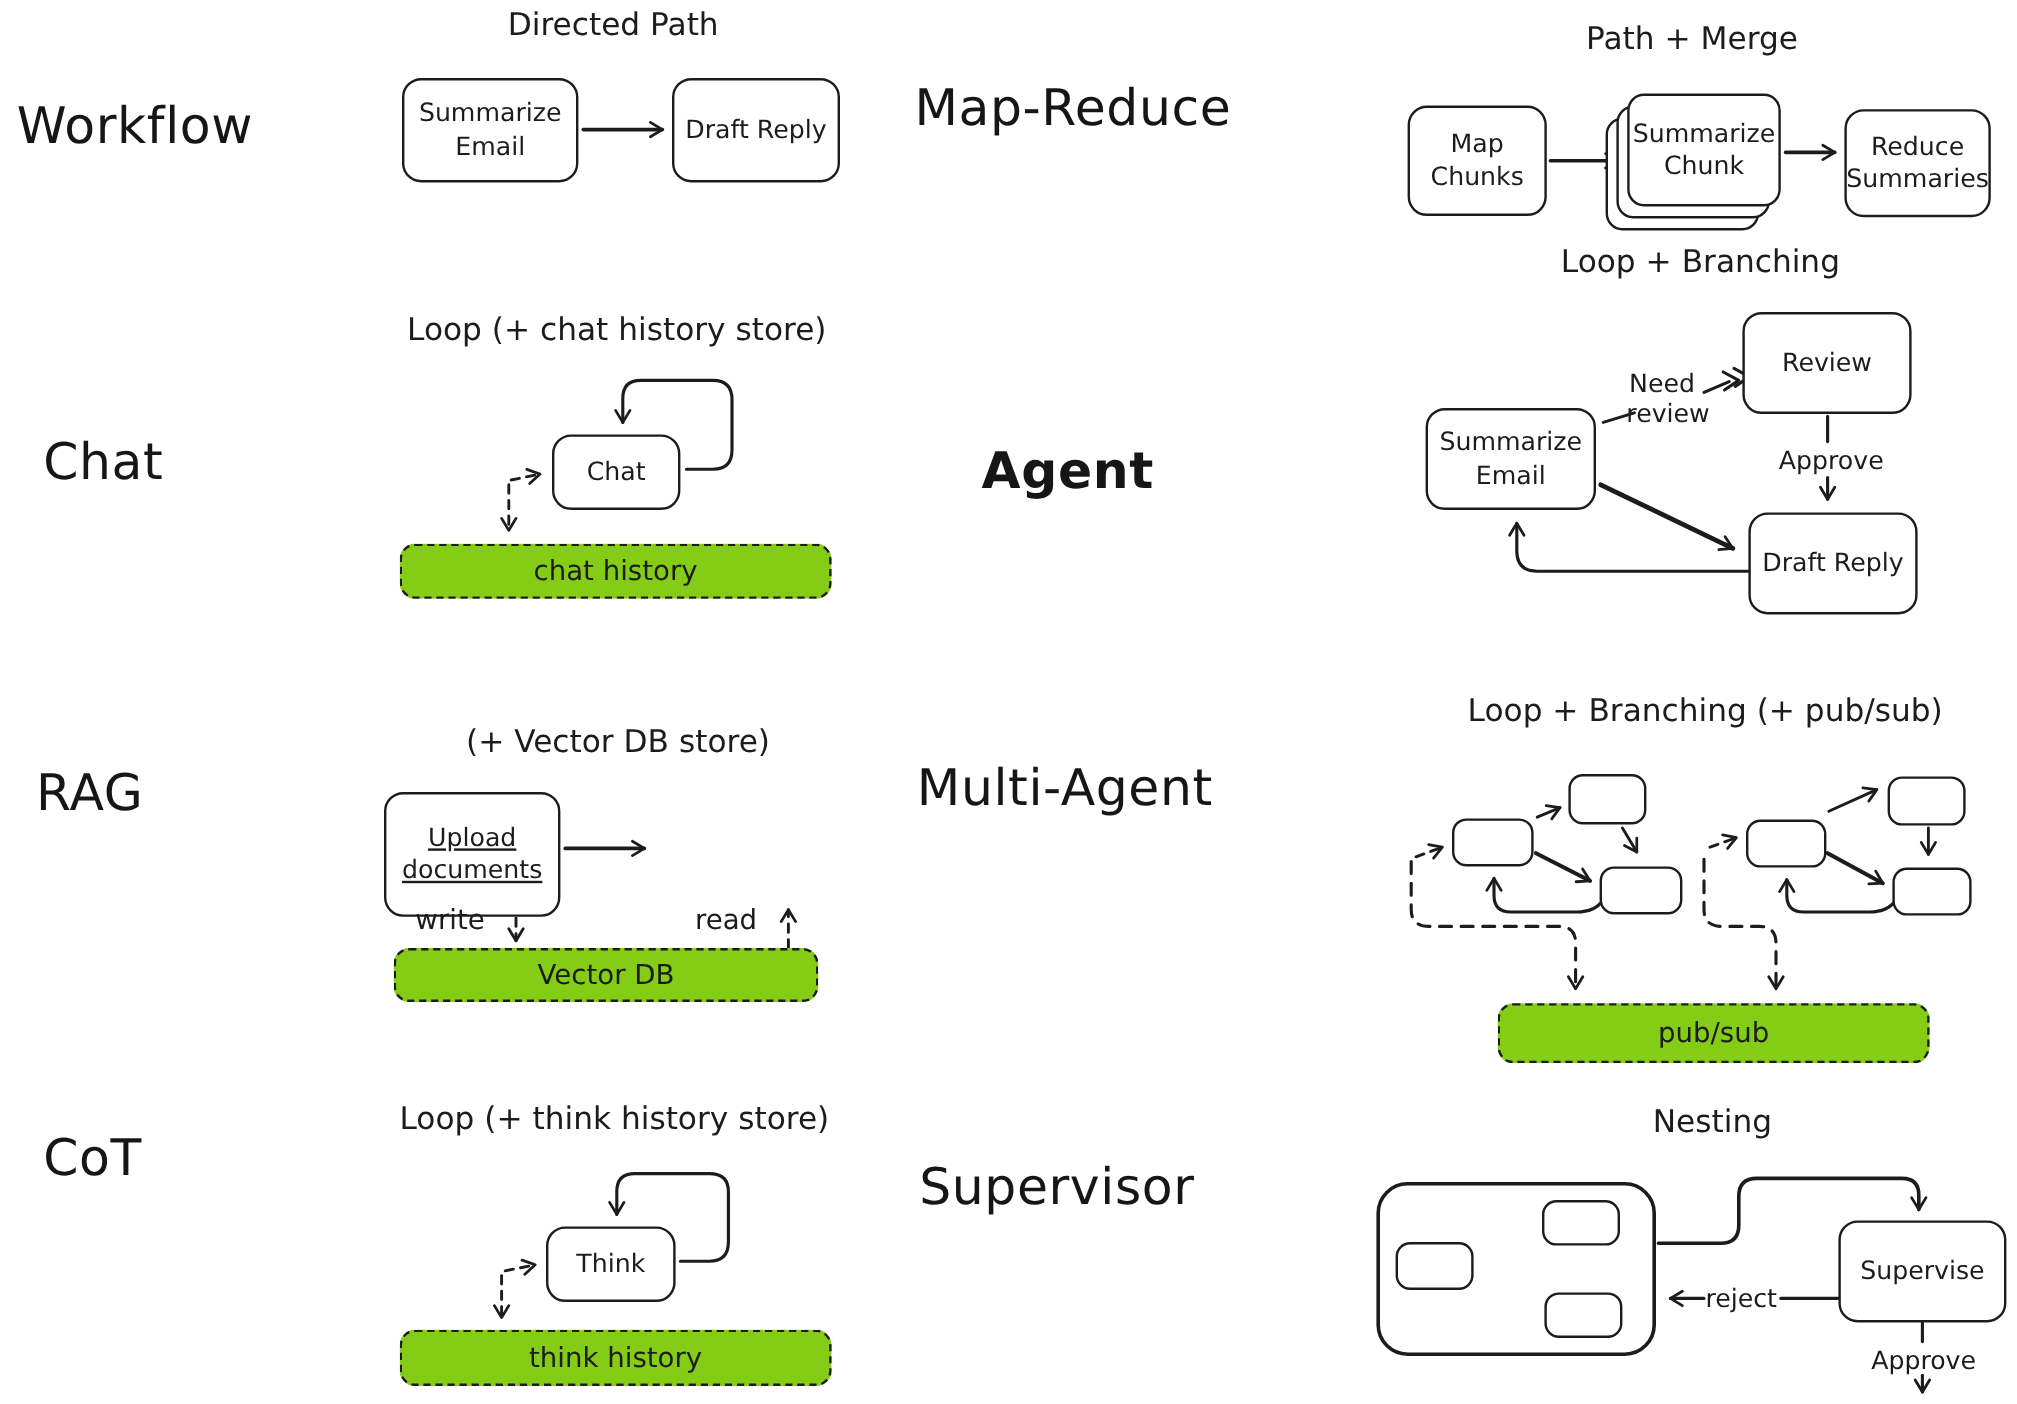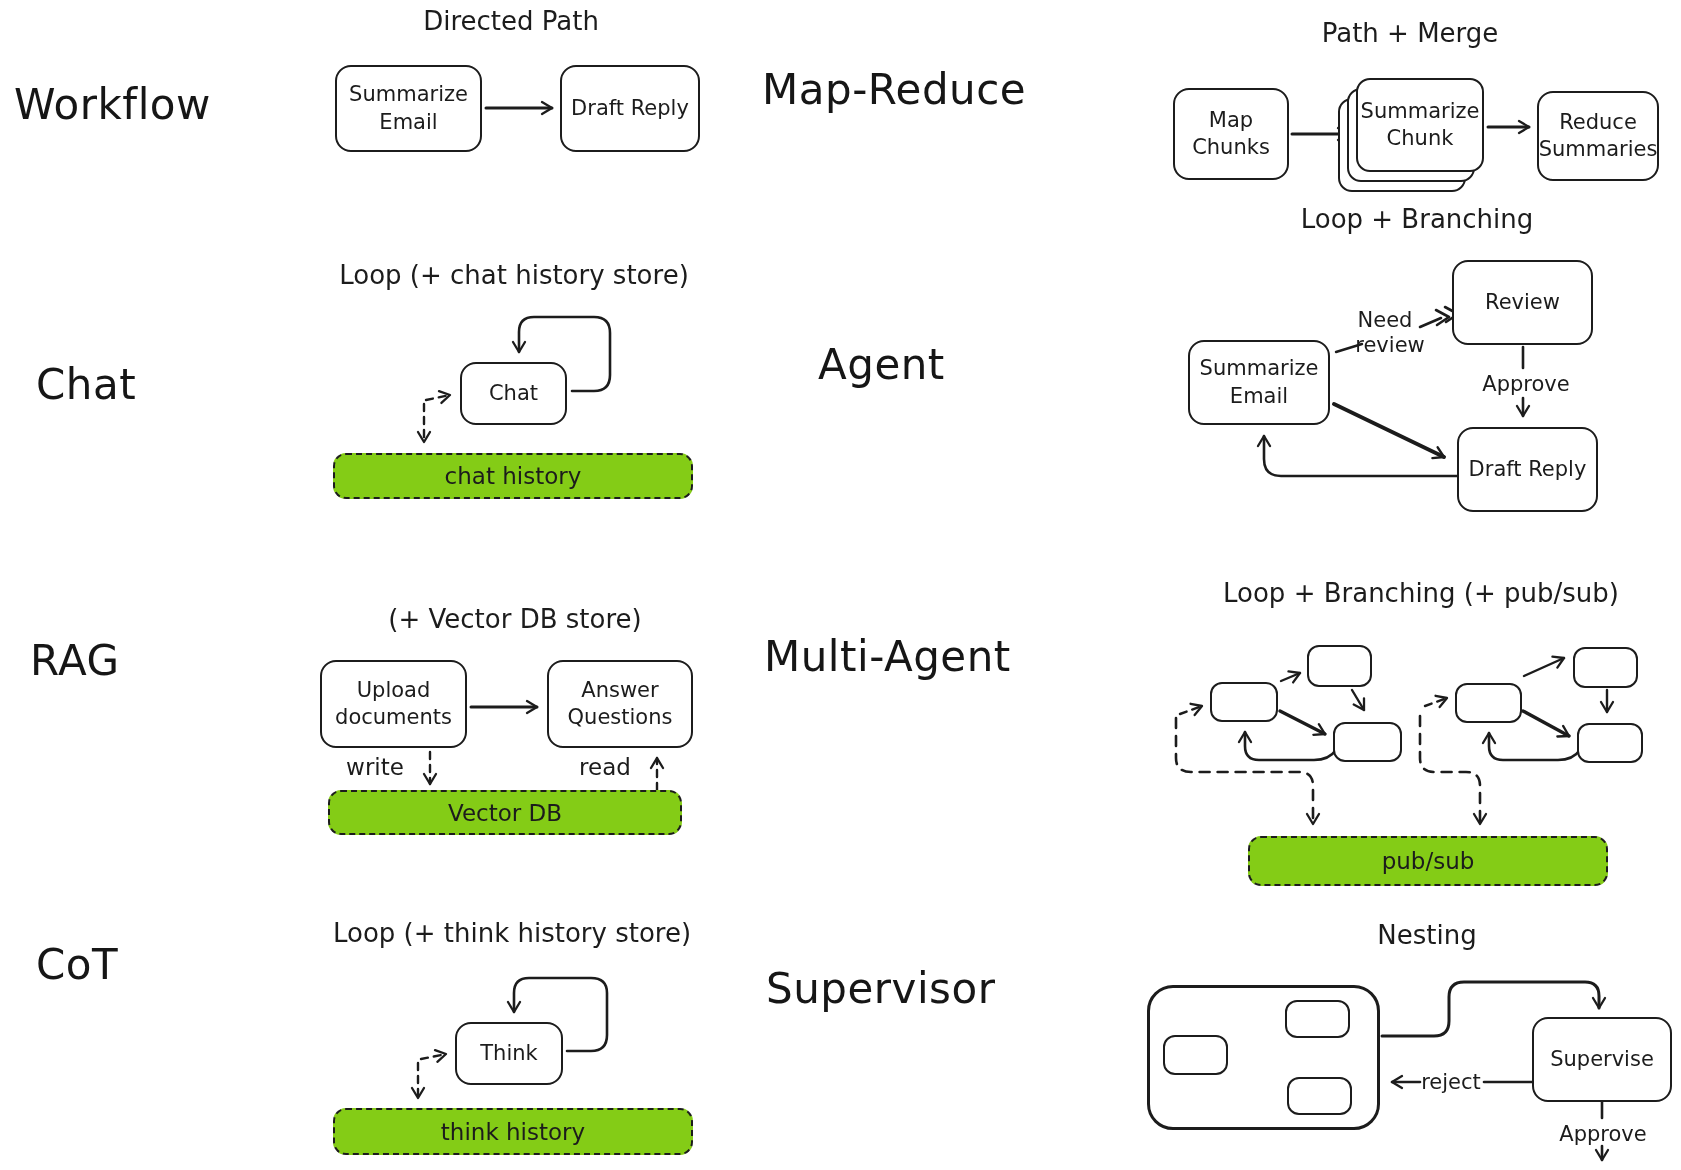"Agent" div.abs { font-weight: none -> bold; top: 340px -> 368px }
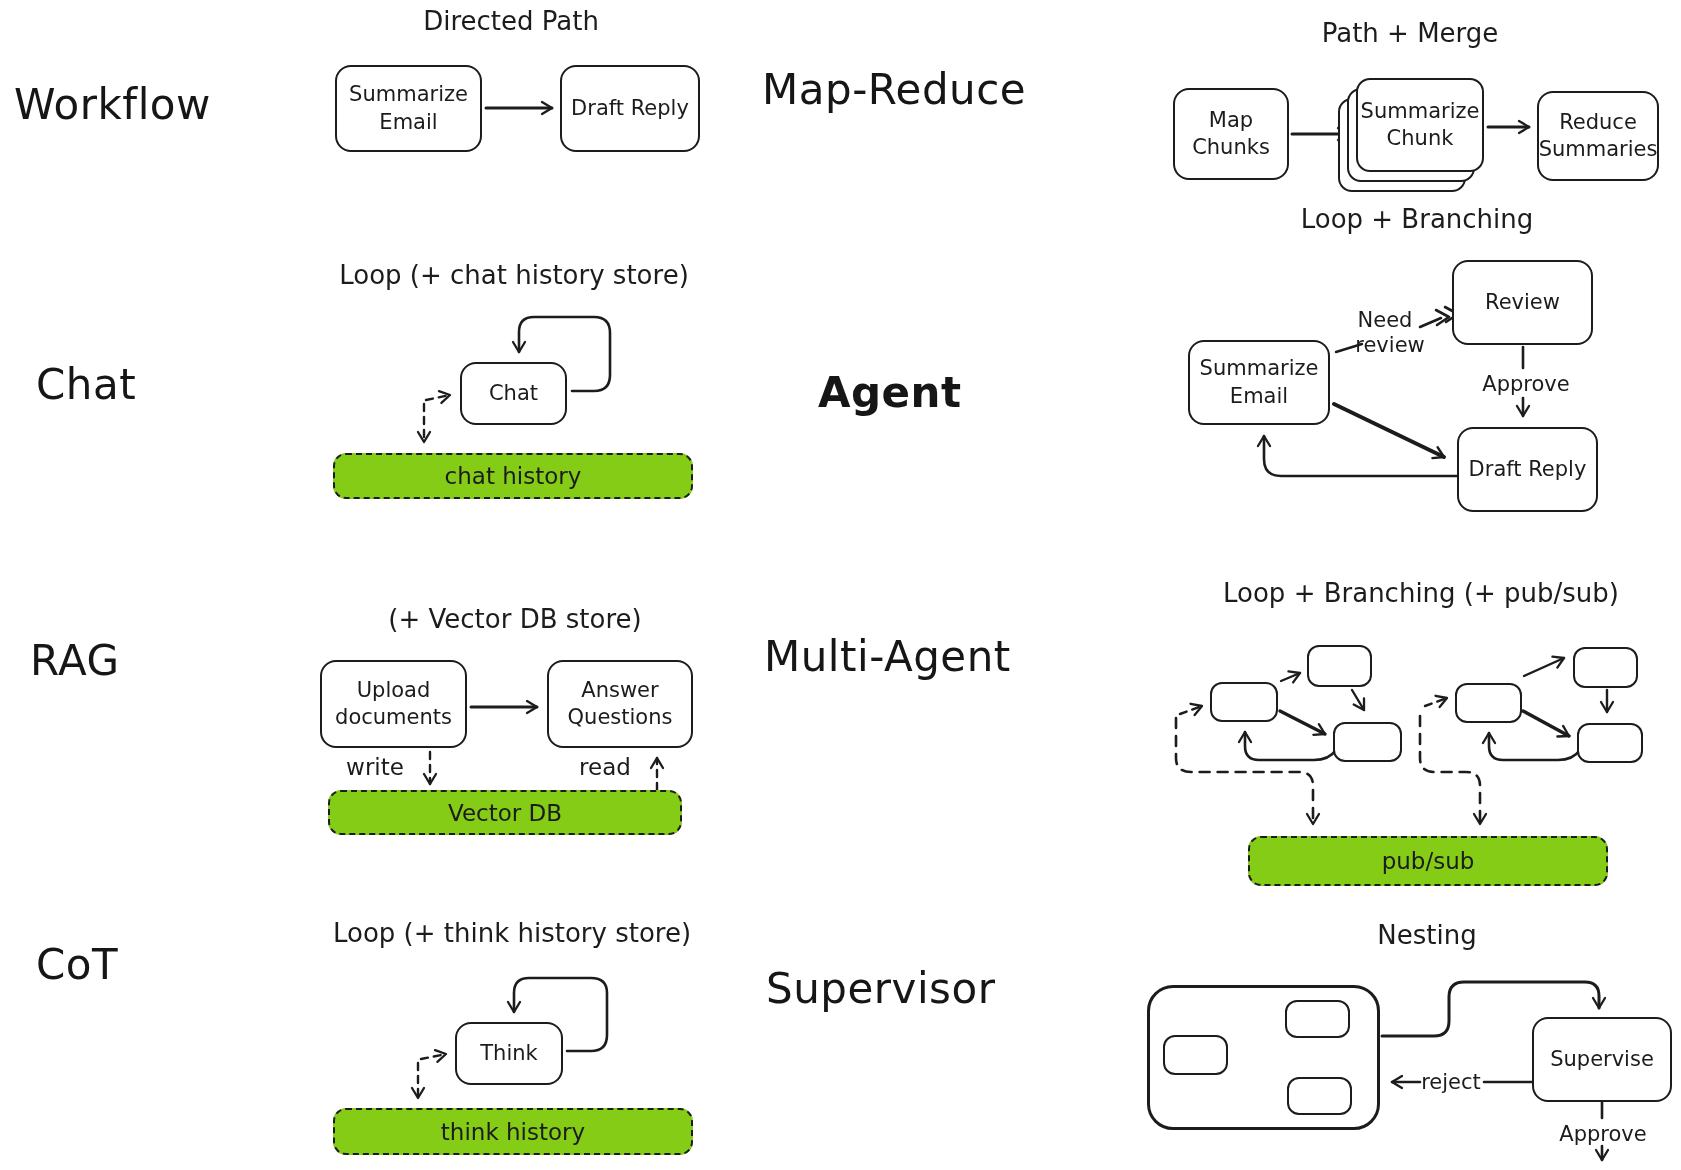"Upload documents" div.abs { height: 88px -> 104px; text-decoration: none -> underline }
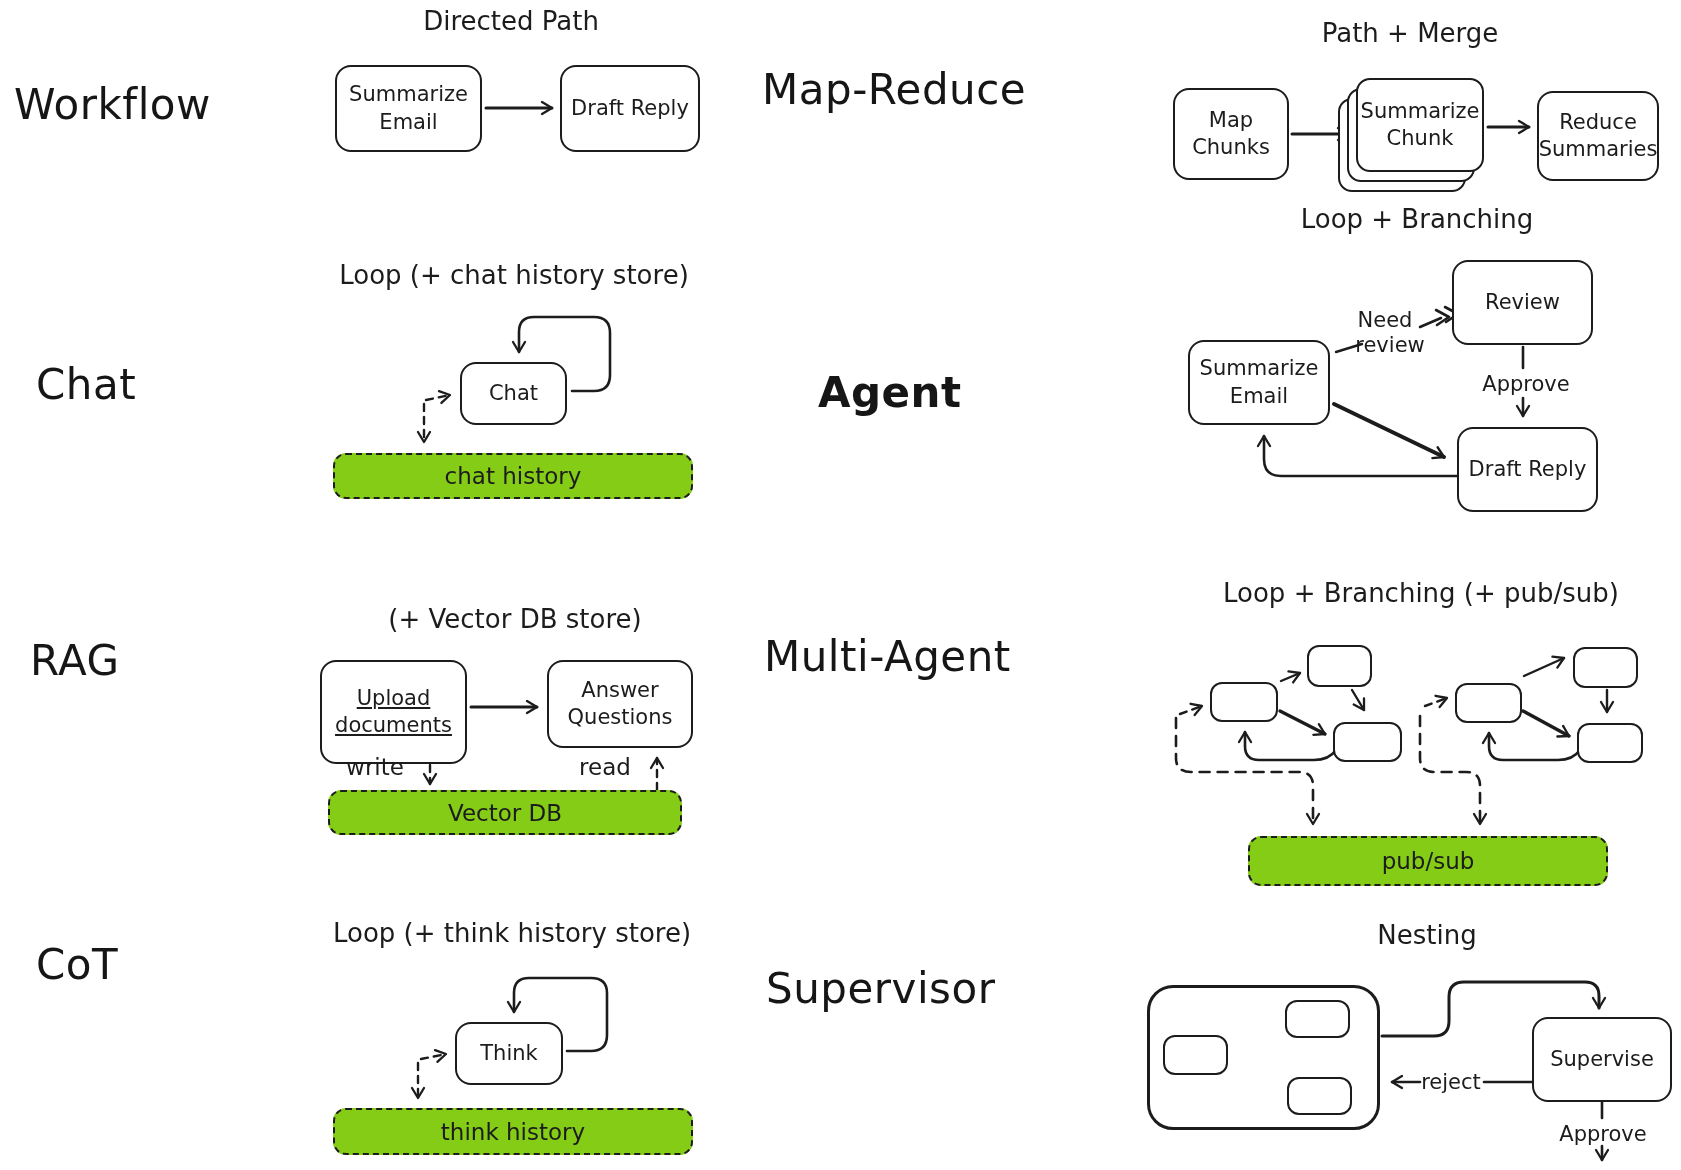"Answer Questions" div.abs { html: <div>Answer Questions</div> -> none }
